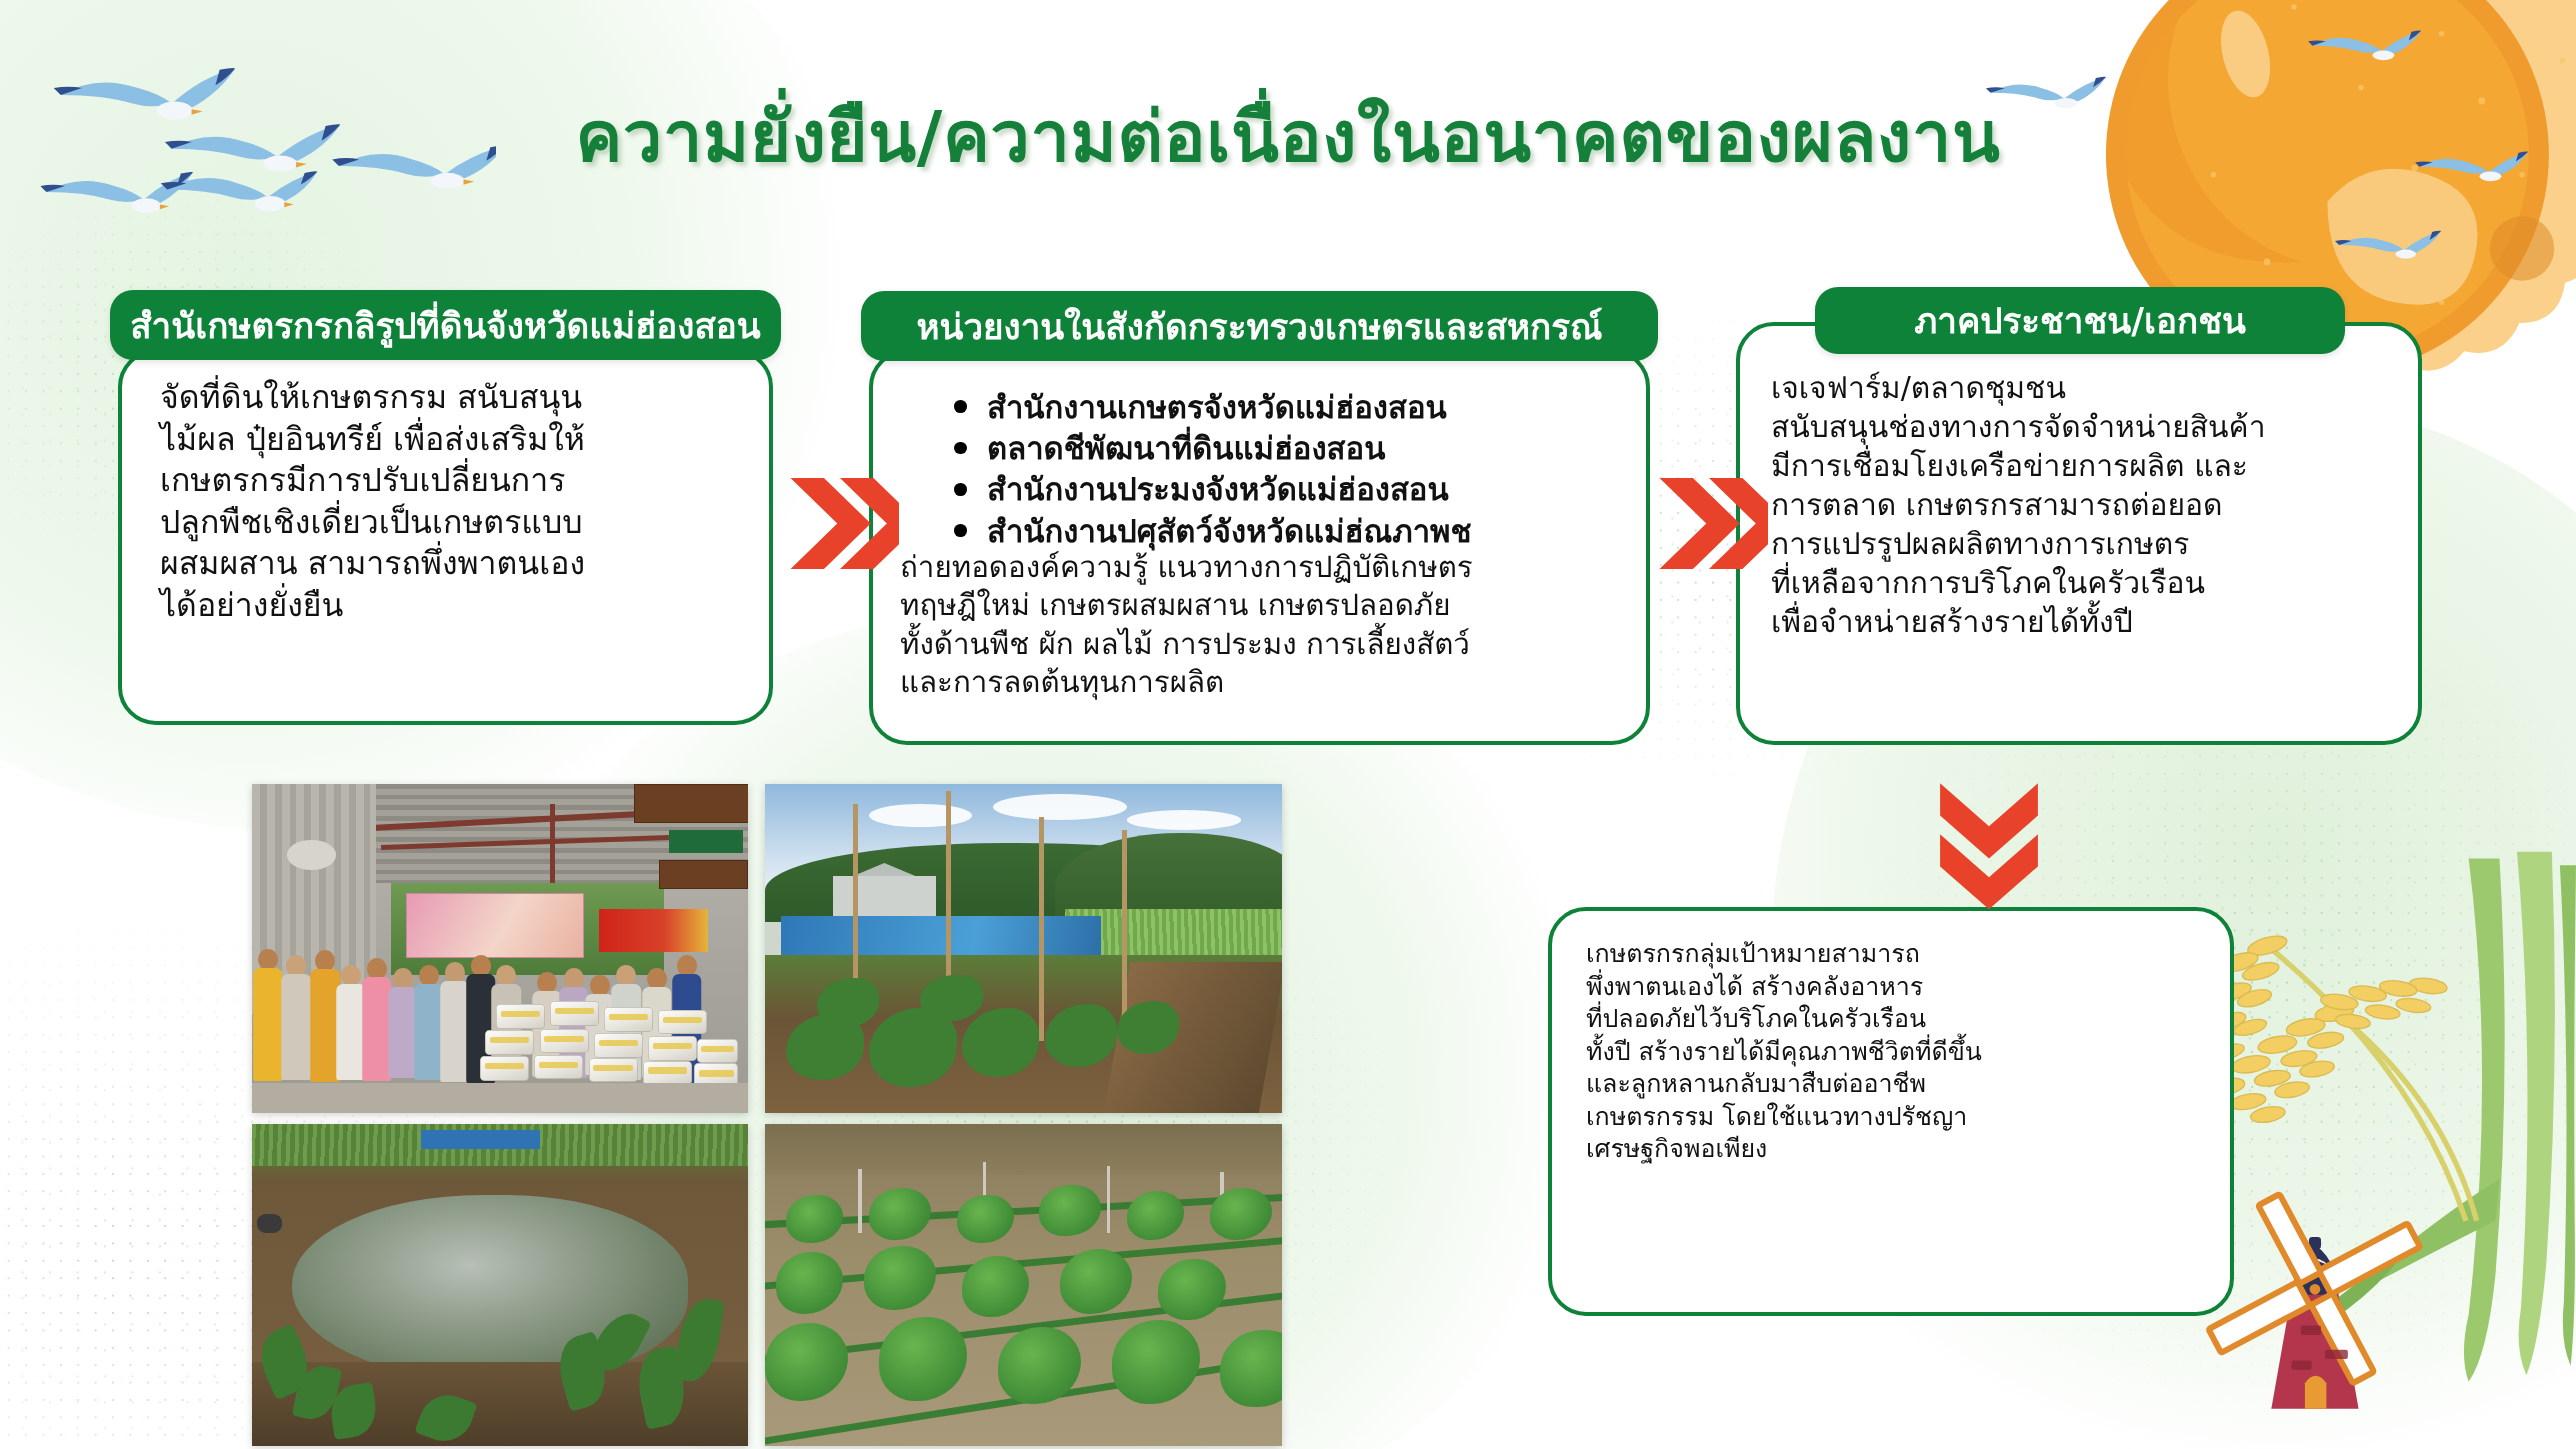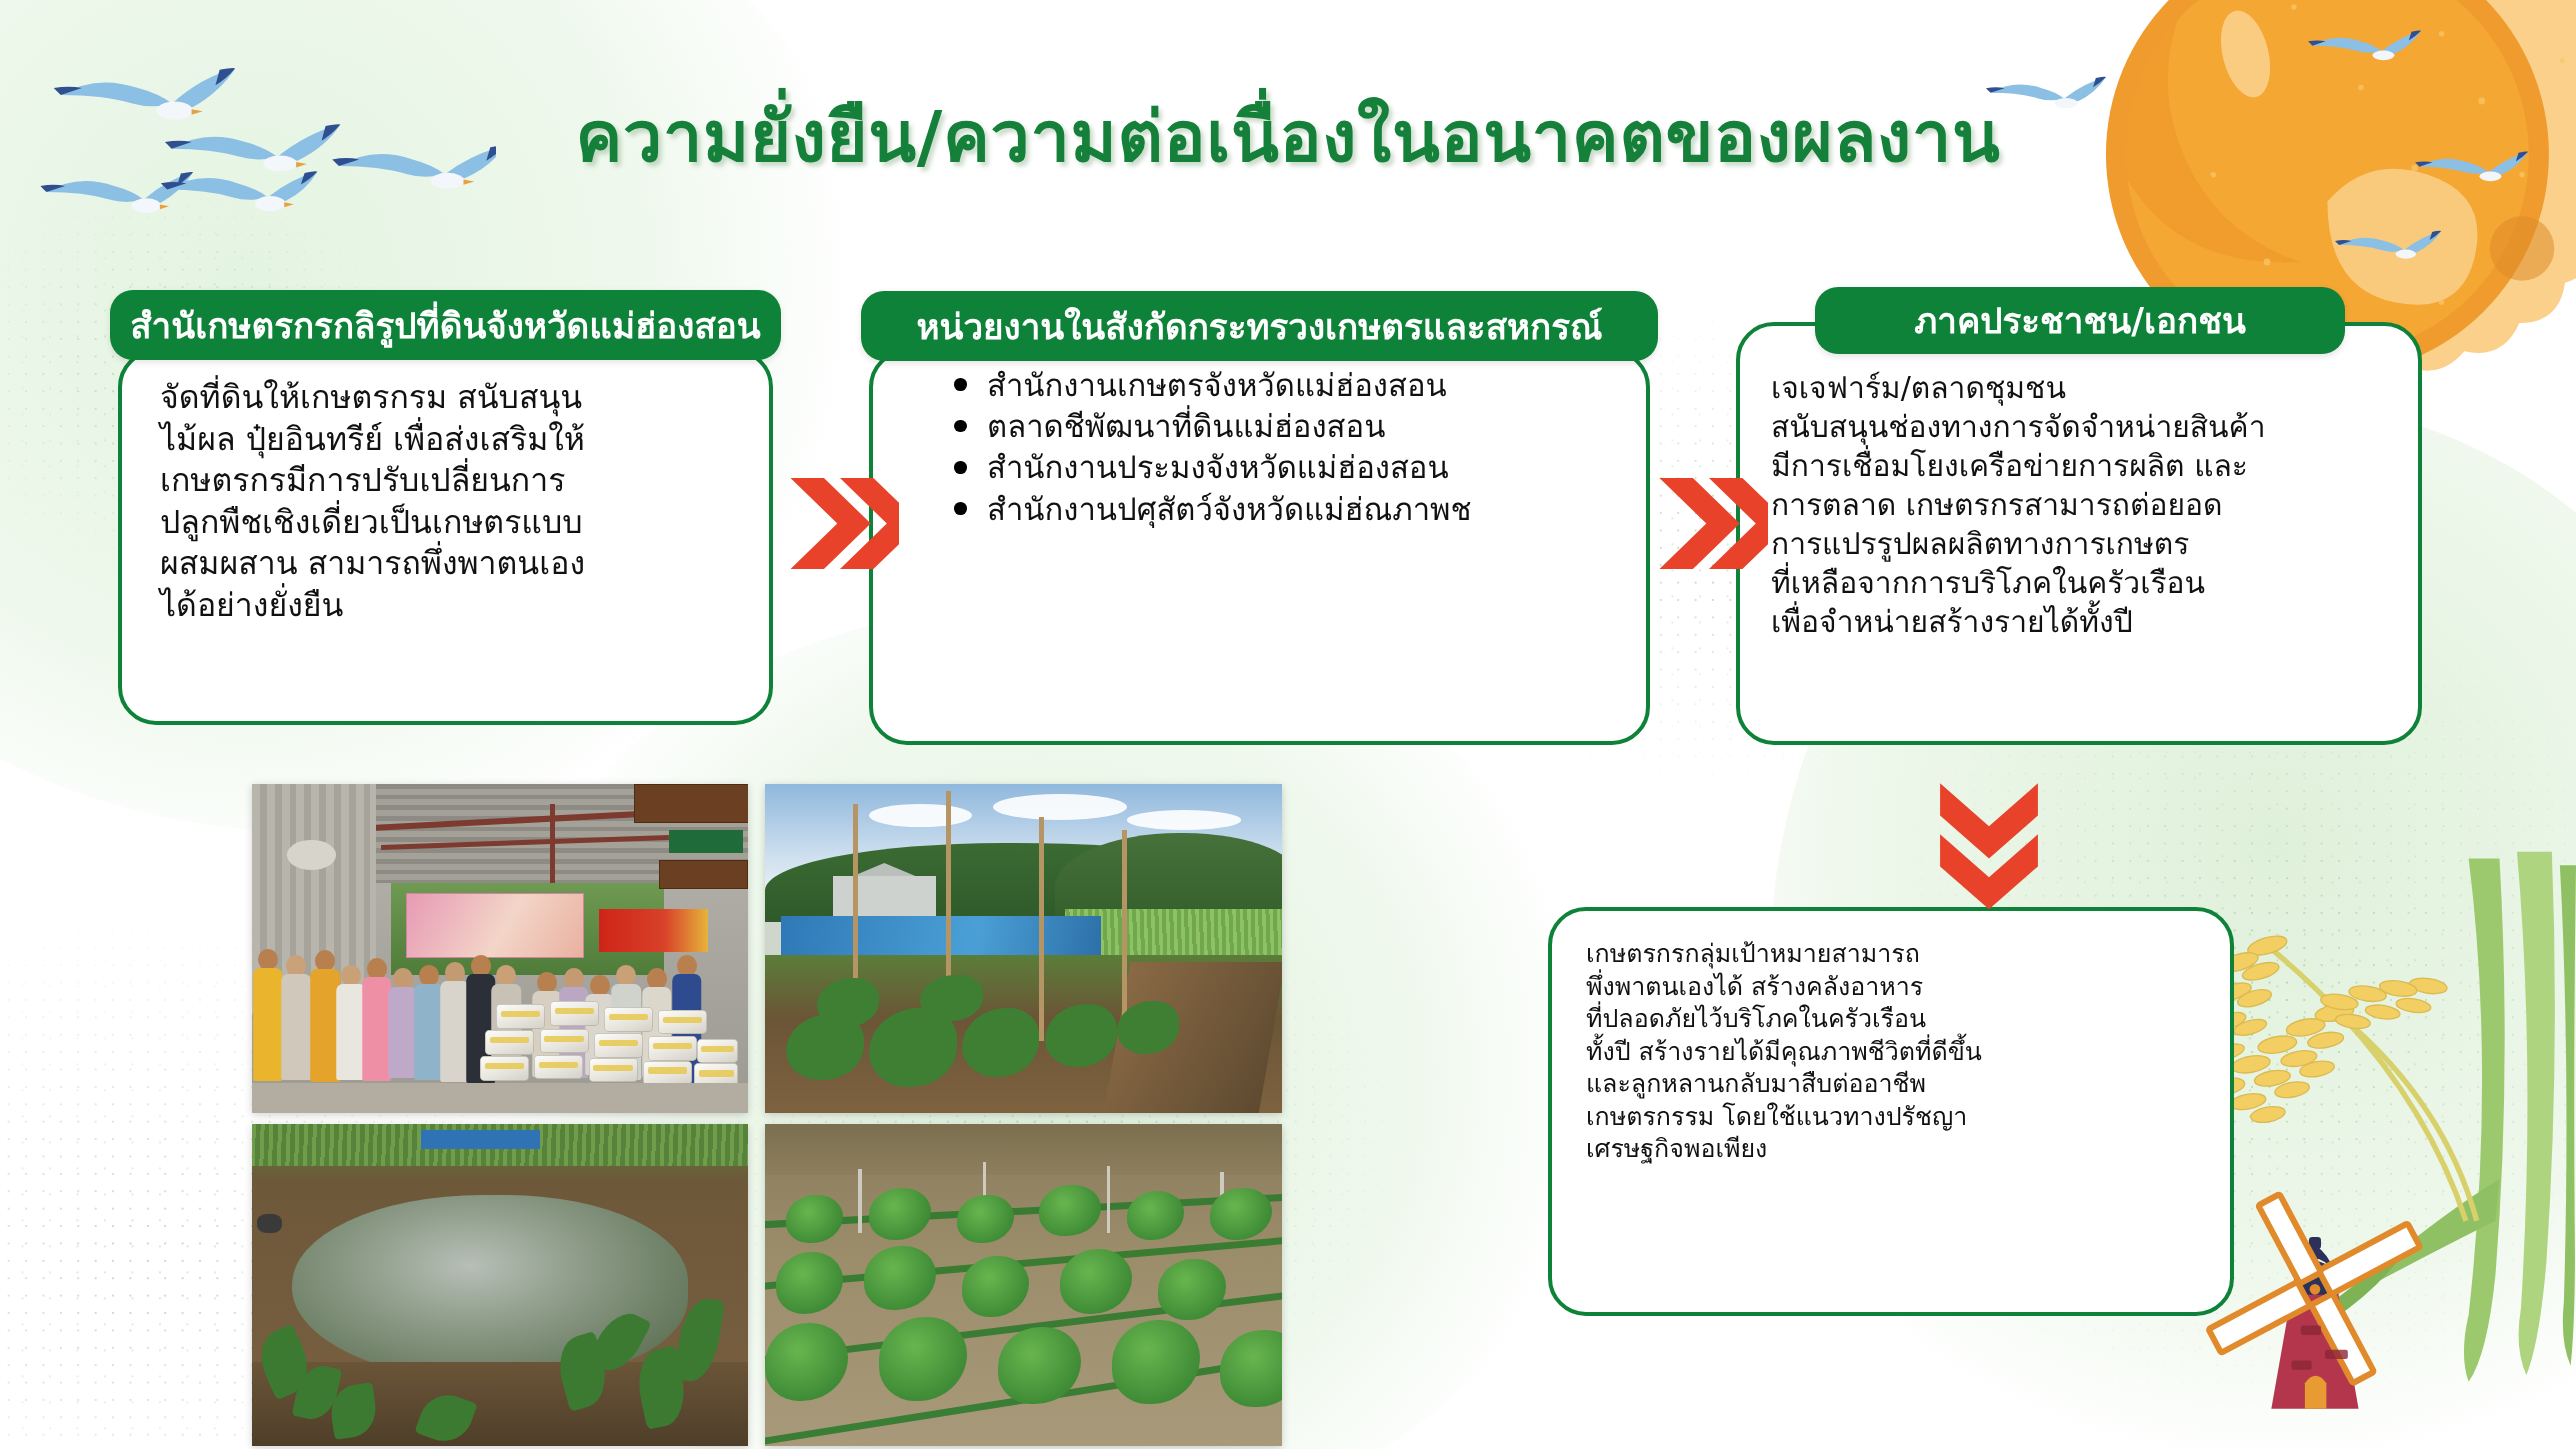"สำนักงานเกษตรจังหวัดแม่ฮ่องสอน" ul.bullet-list { font-weight: none -> bold; top: 12px -> 34px }
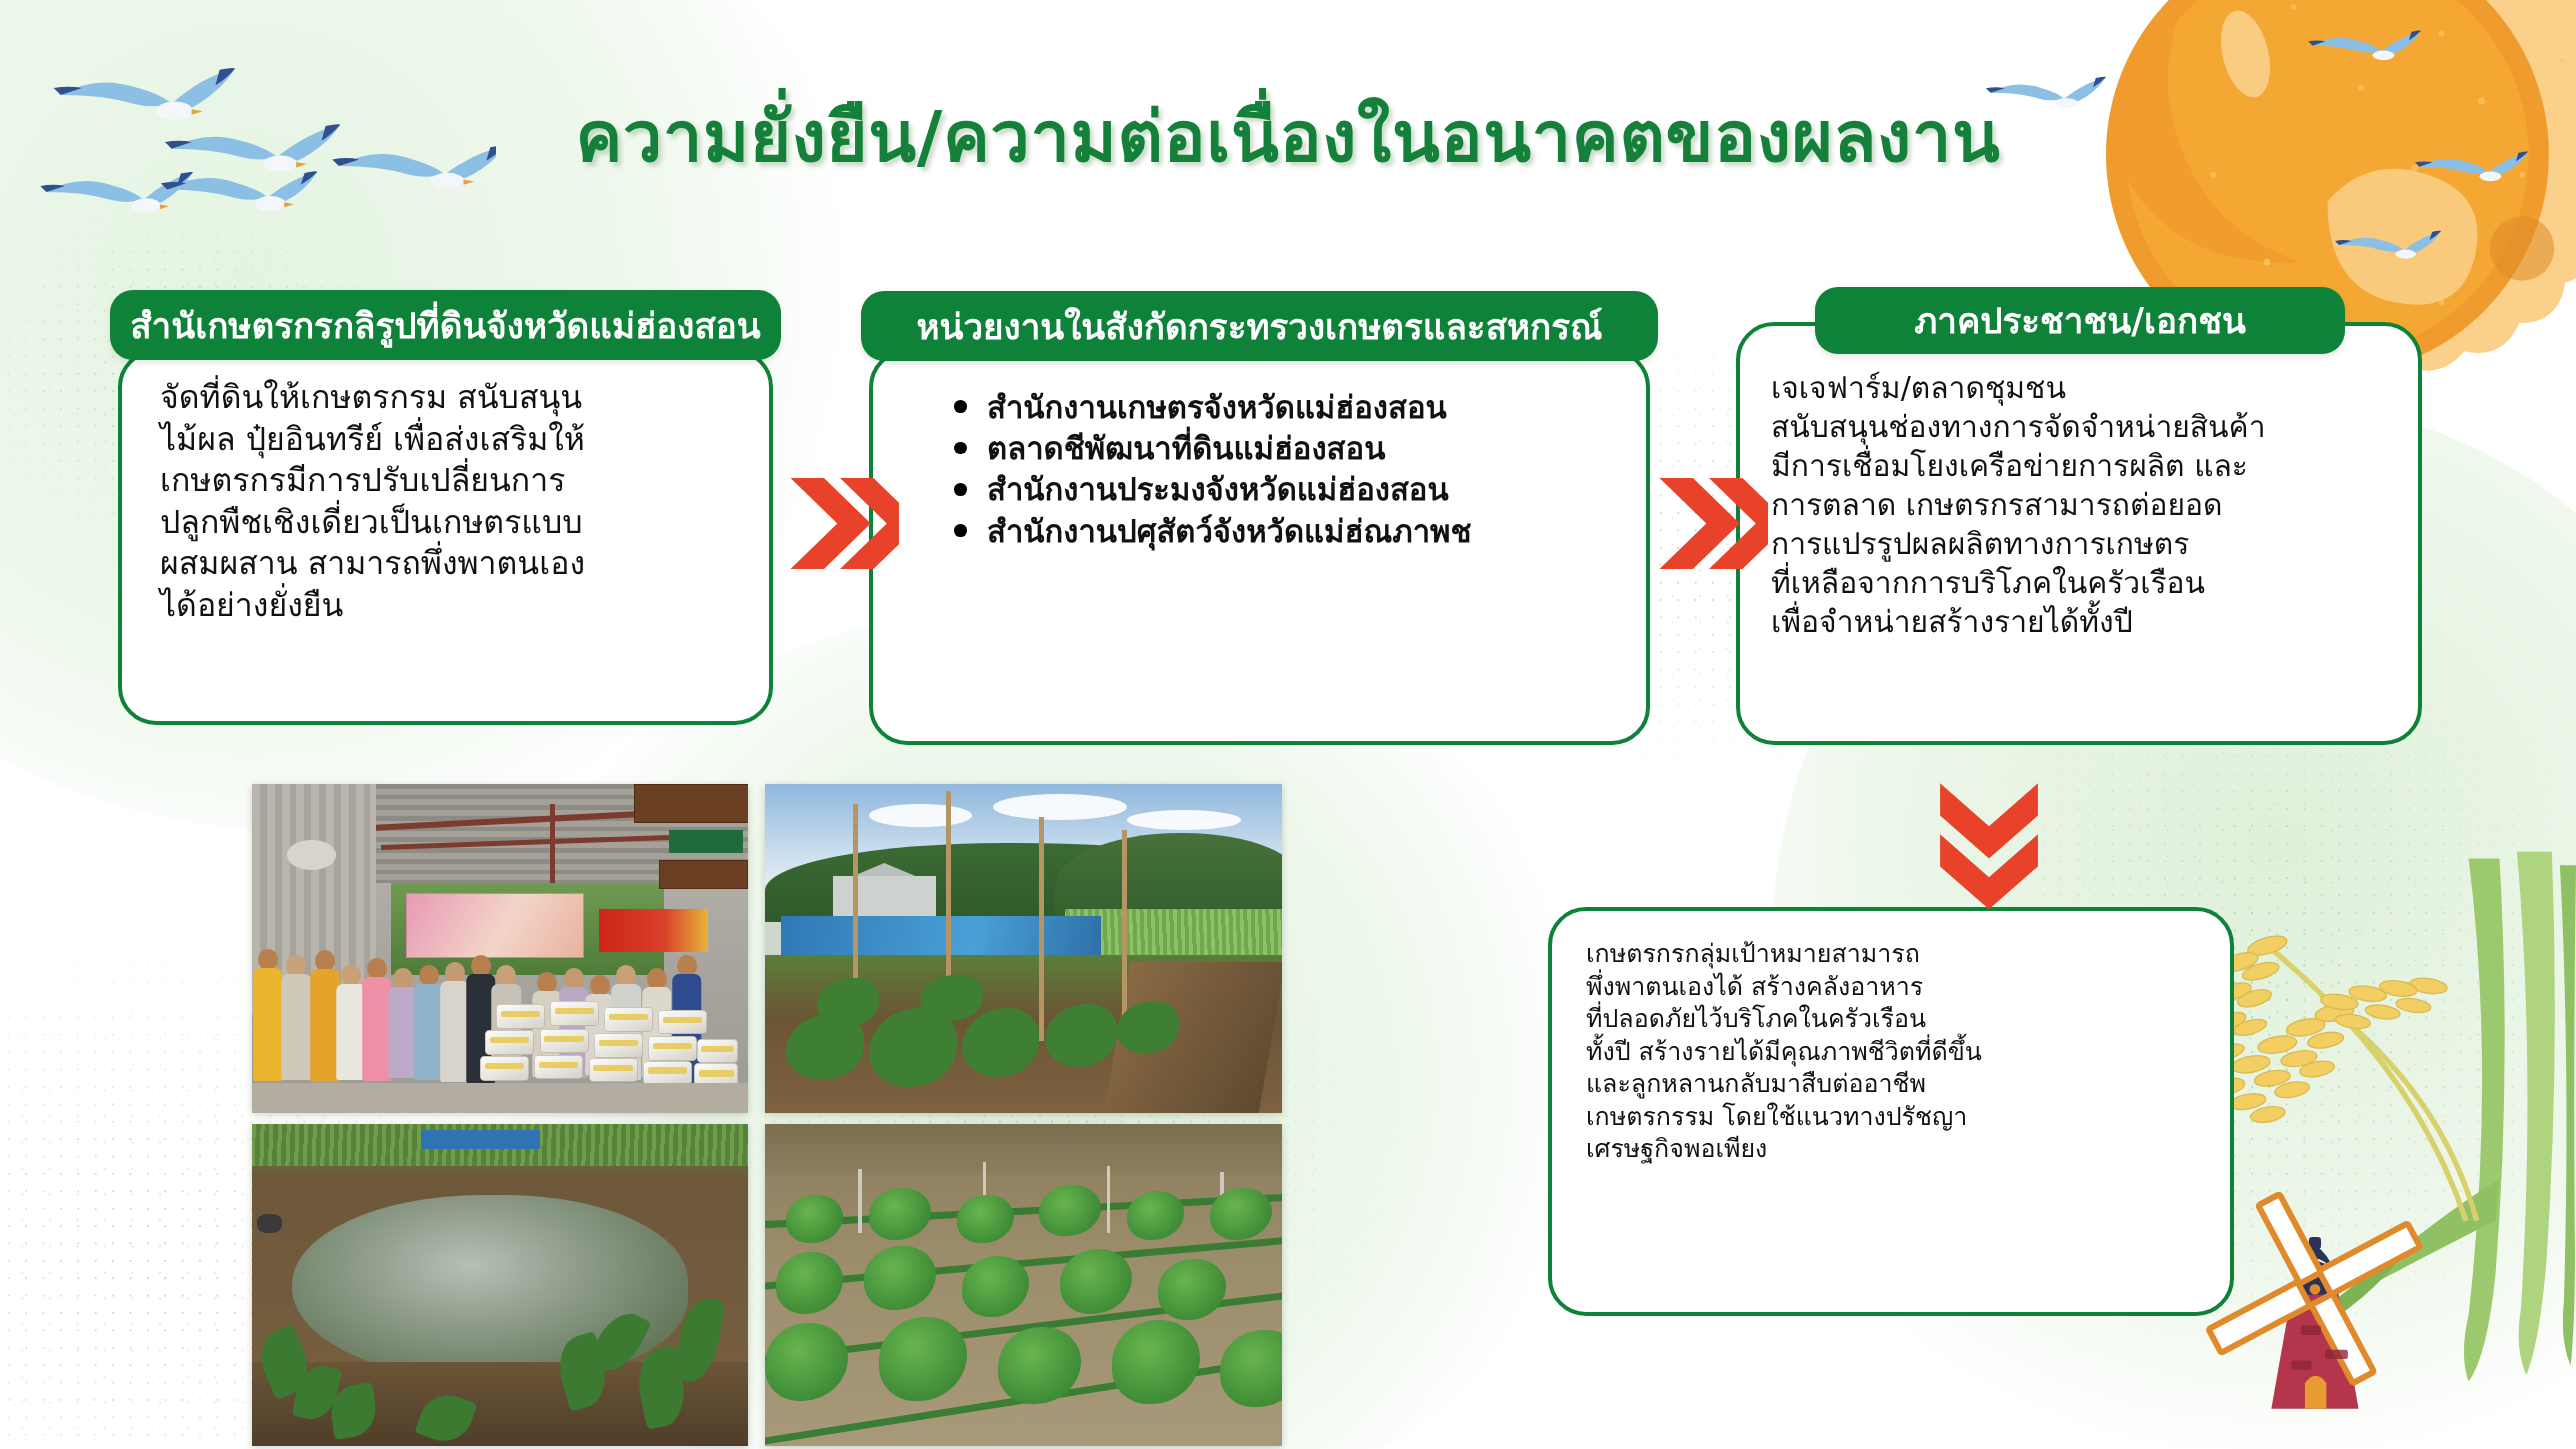"ถ่ายทอดองค์ความรู้ แนวทางการปฏิบัติเกษตร" div.box-text { html: none -> <div>ถ่ายทอดองค์ความรู้ แนวทางการปฏิบัติเกษตร ทฤษฎีใหม่ เกษตรผสมผสาน เกษตรปลอดภัย ทั้งด้านพืช ผัก ผลไม้ การประมง การเลี้ยงสัตว์ และการลดต้นทุนการผลิต</div> }
